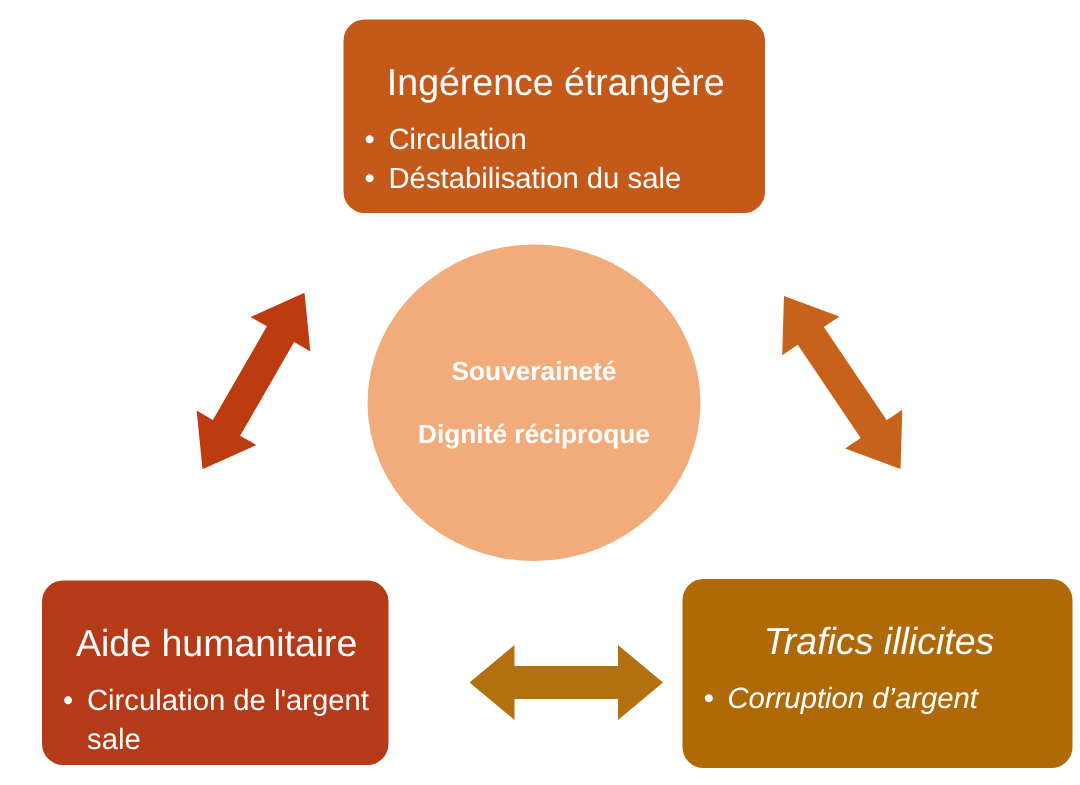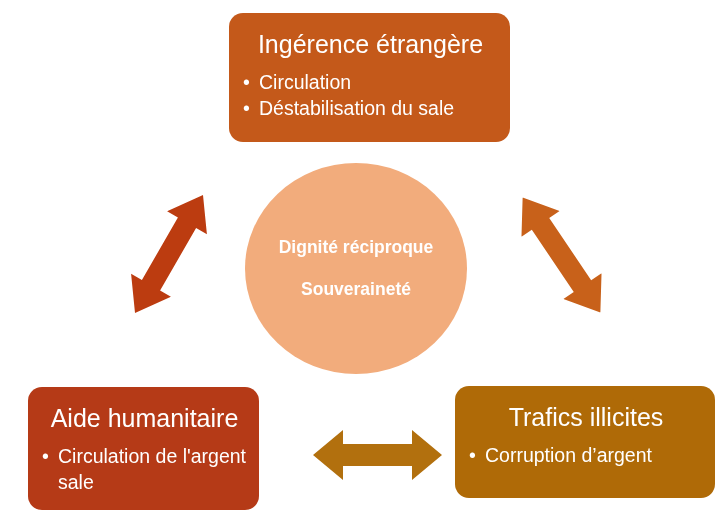"Ingérence étrangère" .box { padding: 16px 12px 10px 14px -> 27px 12px 10px 14px }
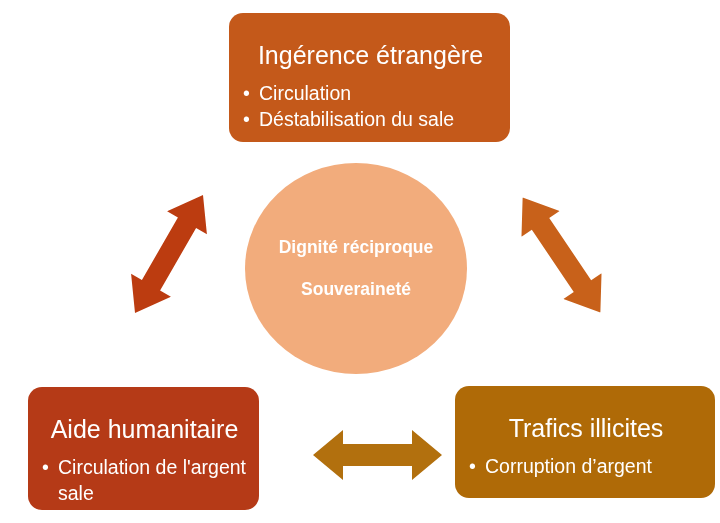"Dignité réciproque" div { order: before "Souveraineté" -> after "Souveraineté" }
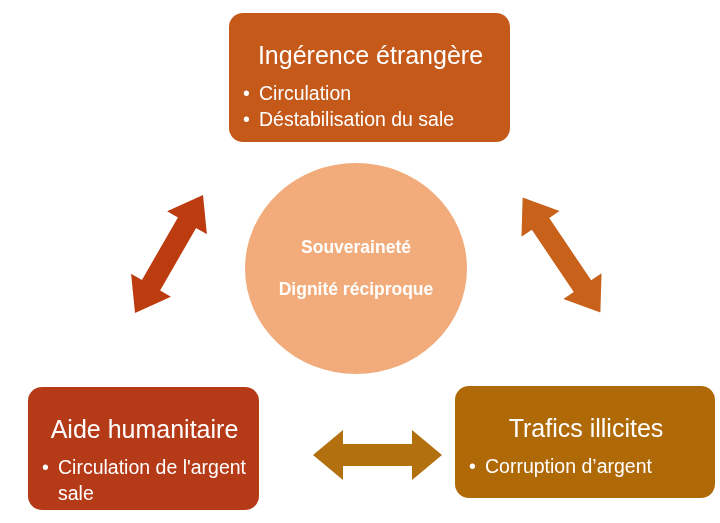"Trafics illicites" .box-br { font-style: none -> italic; height: 112px -> 126px }
